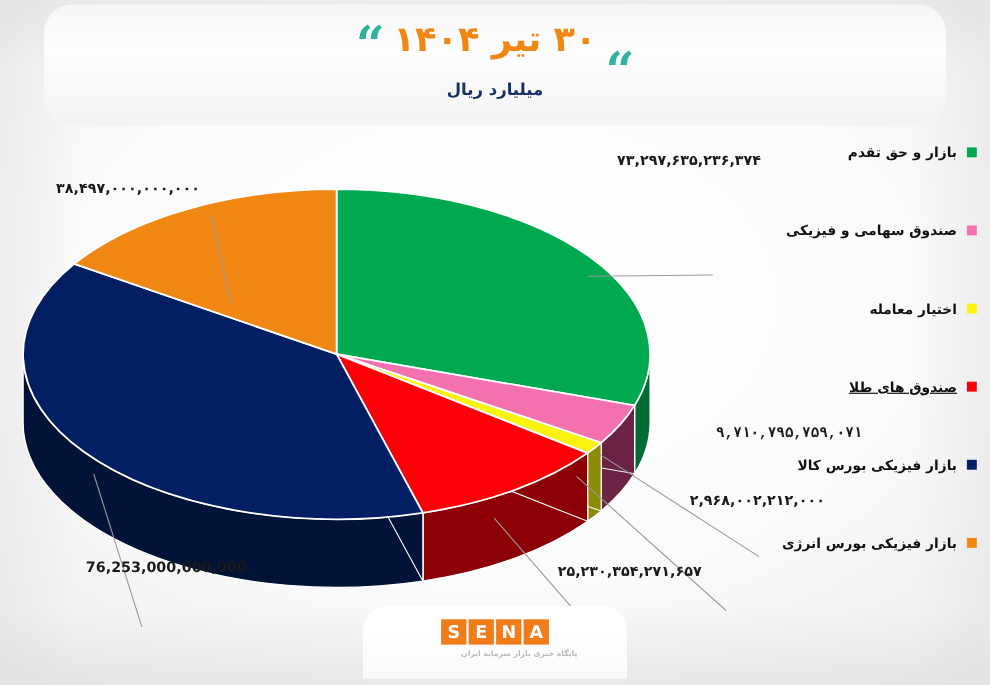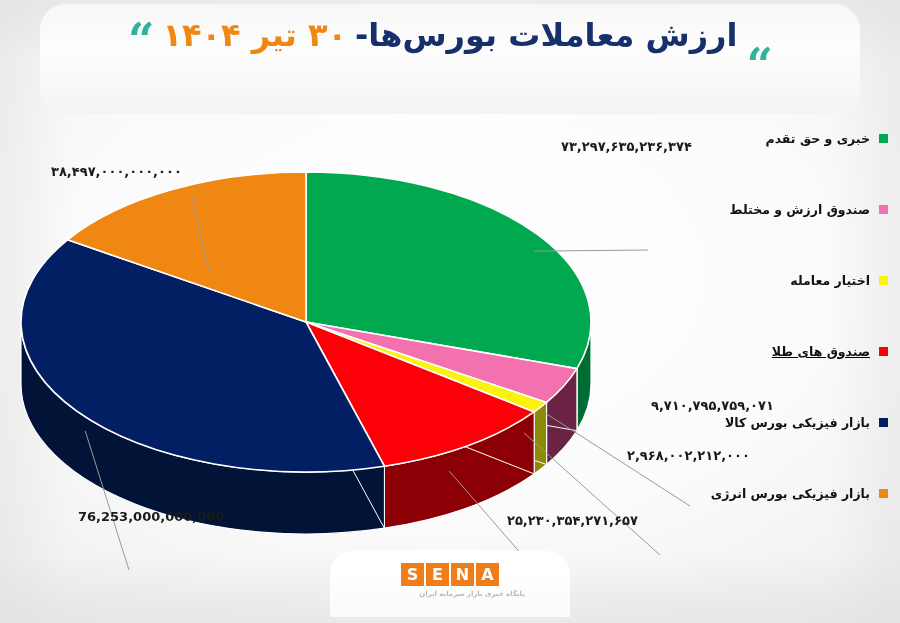"ارزش معاملات بورسها-" span.title-text { html: <span>ارزش معاملات بورس‌ها-</span> -> none }
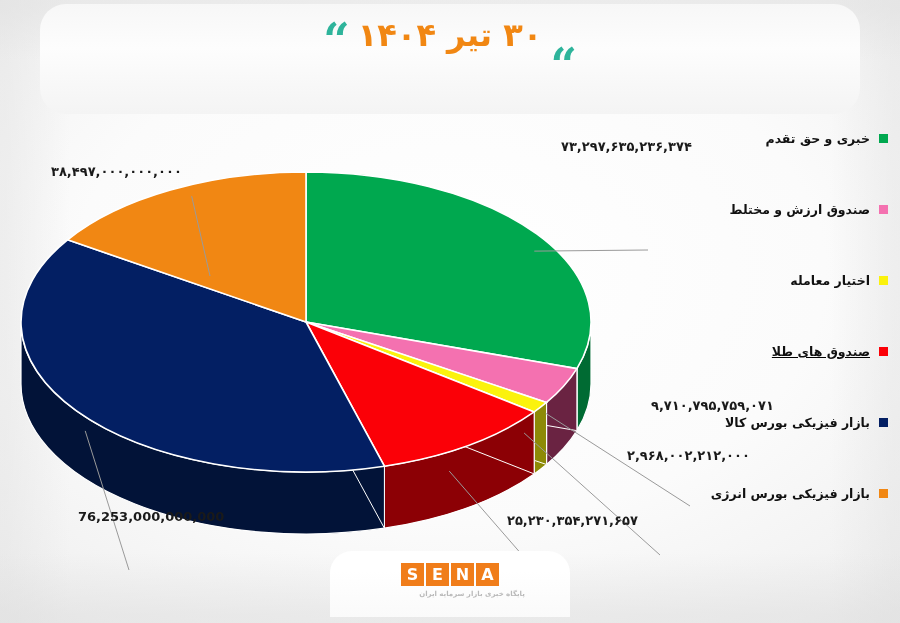"میلیارد ریال" div.subtitle { html: none -> <div>میلیارد ریال</div> }
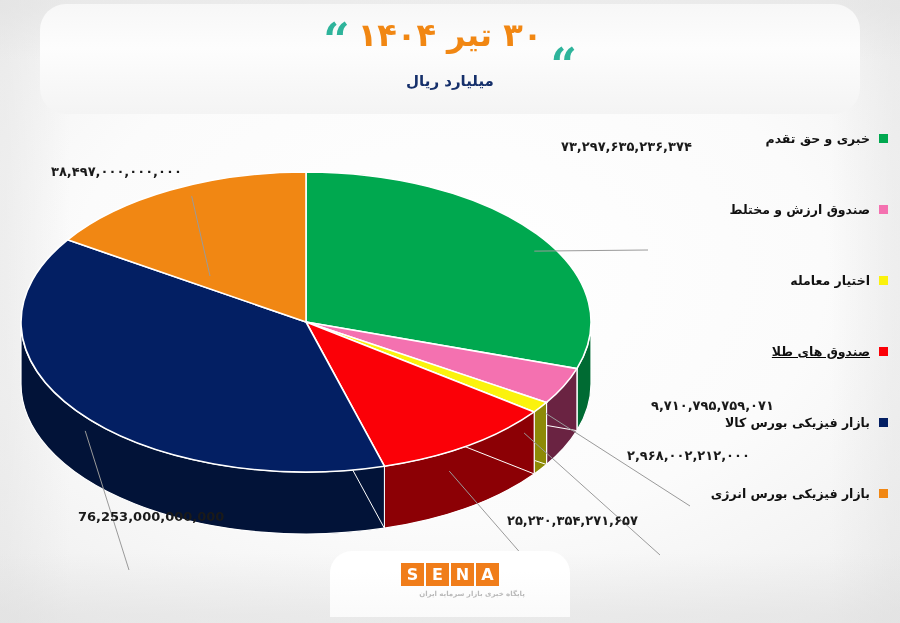"خبری و حق تقدم" span.legend-label { text: خبری -> بازار }
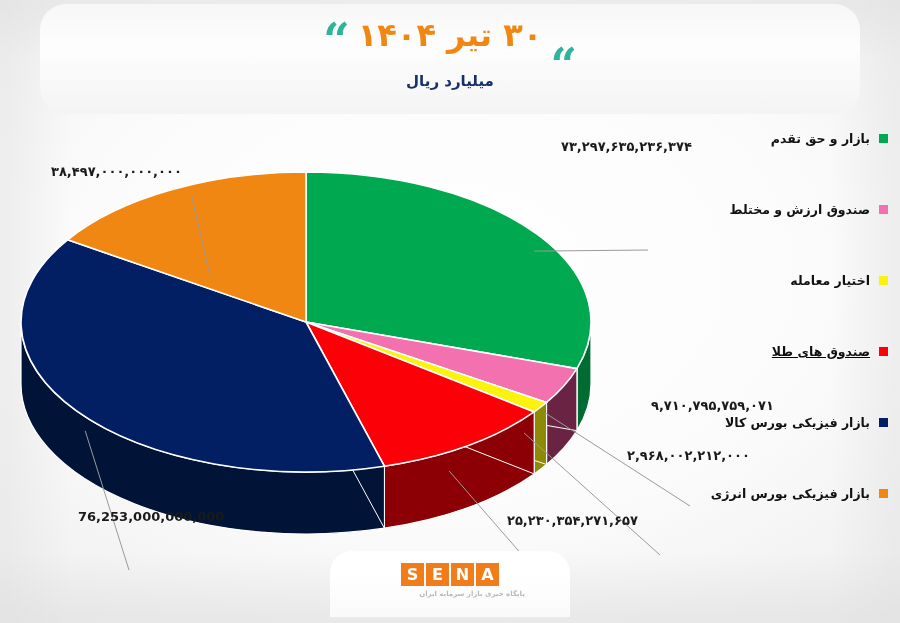"صندوق ارزش و مختلط" span.legend-label { text: ارزش و مختلط -> سهامی و فیزیکی }
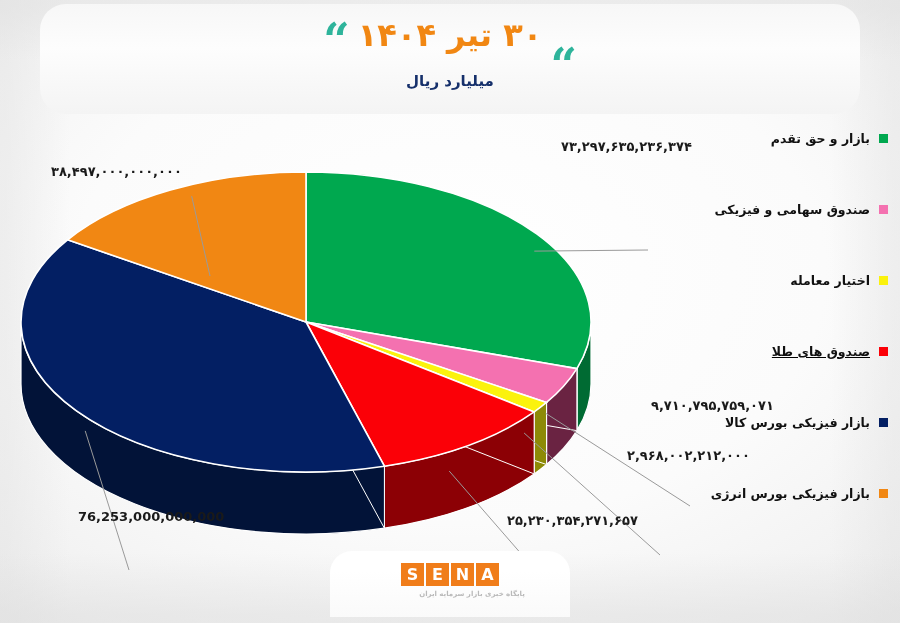"۹,۷۱۰,۷۹۵,۷۵۹,۰۷۱" div.dlabel { font-family: none -> Liberation Mono, monospace; top: 398px -> 386px }
